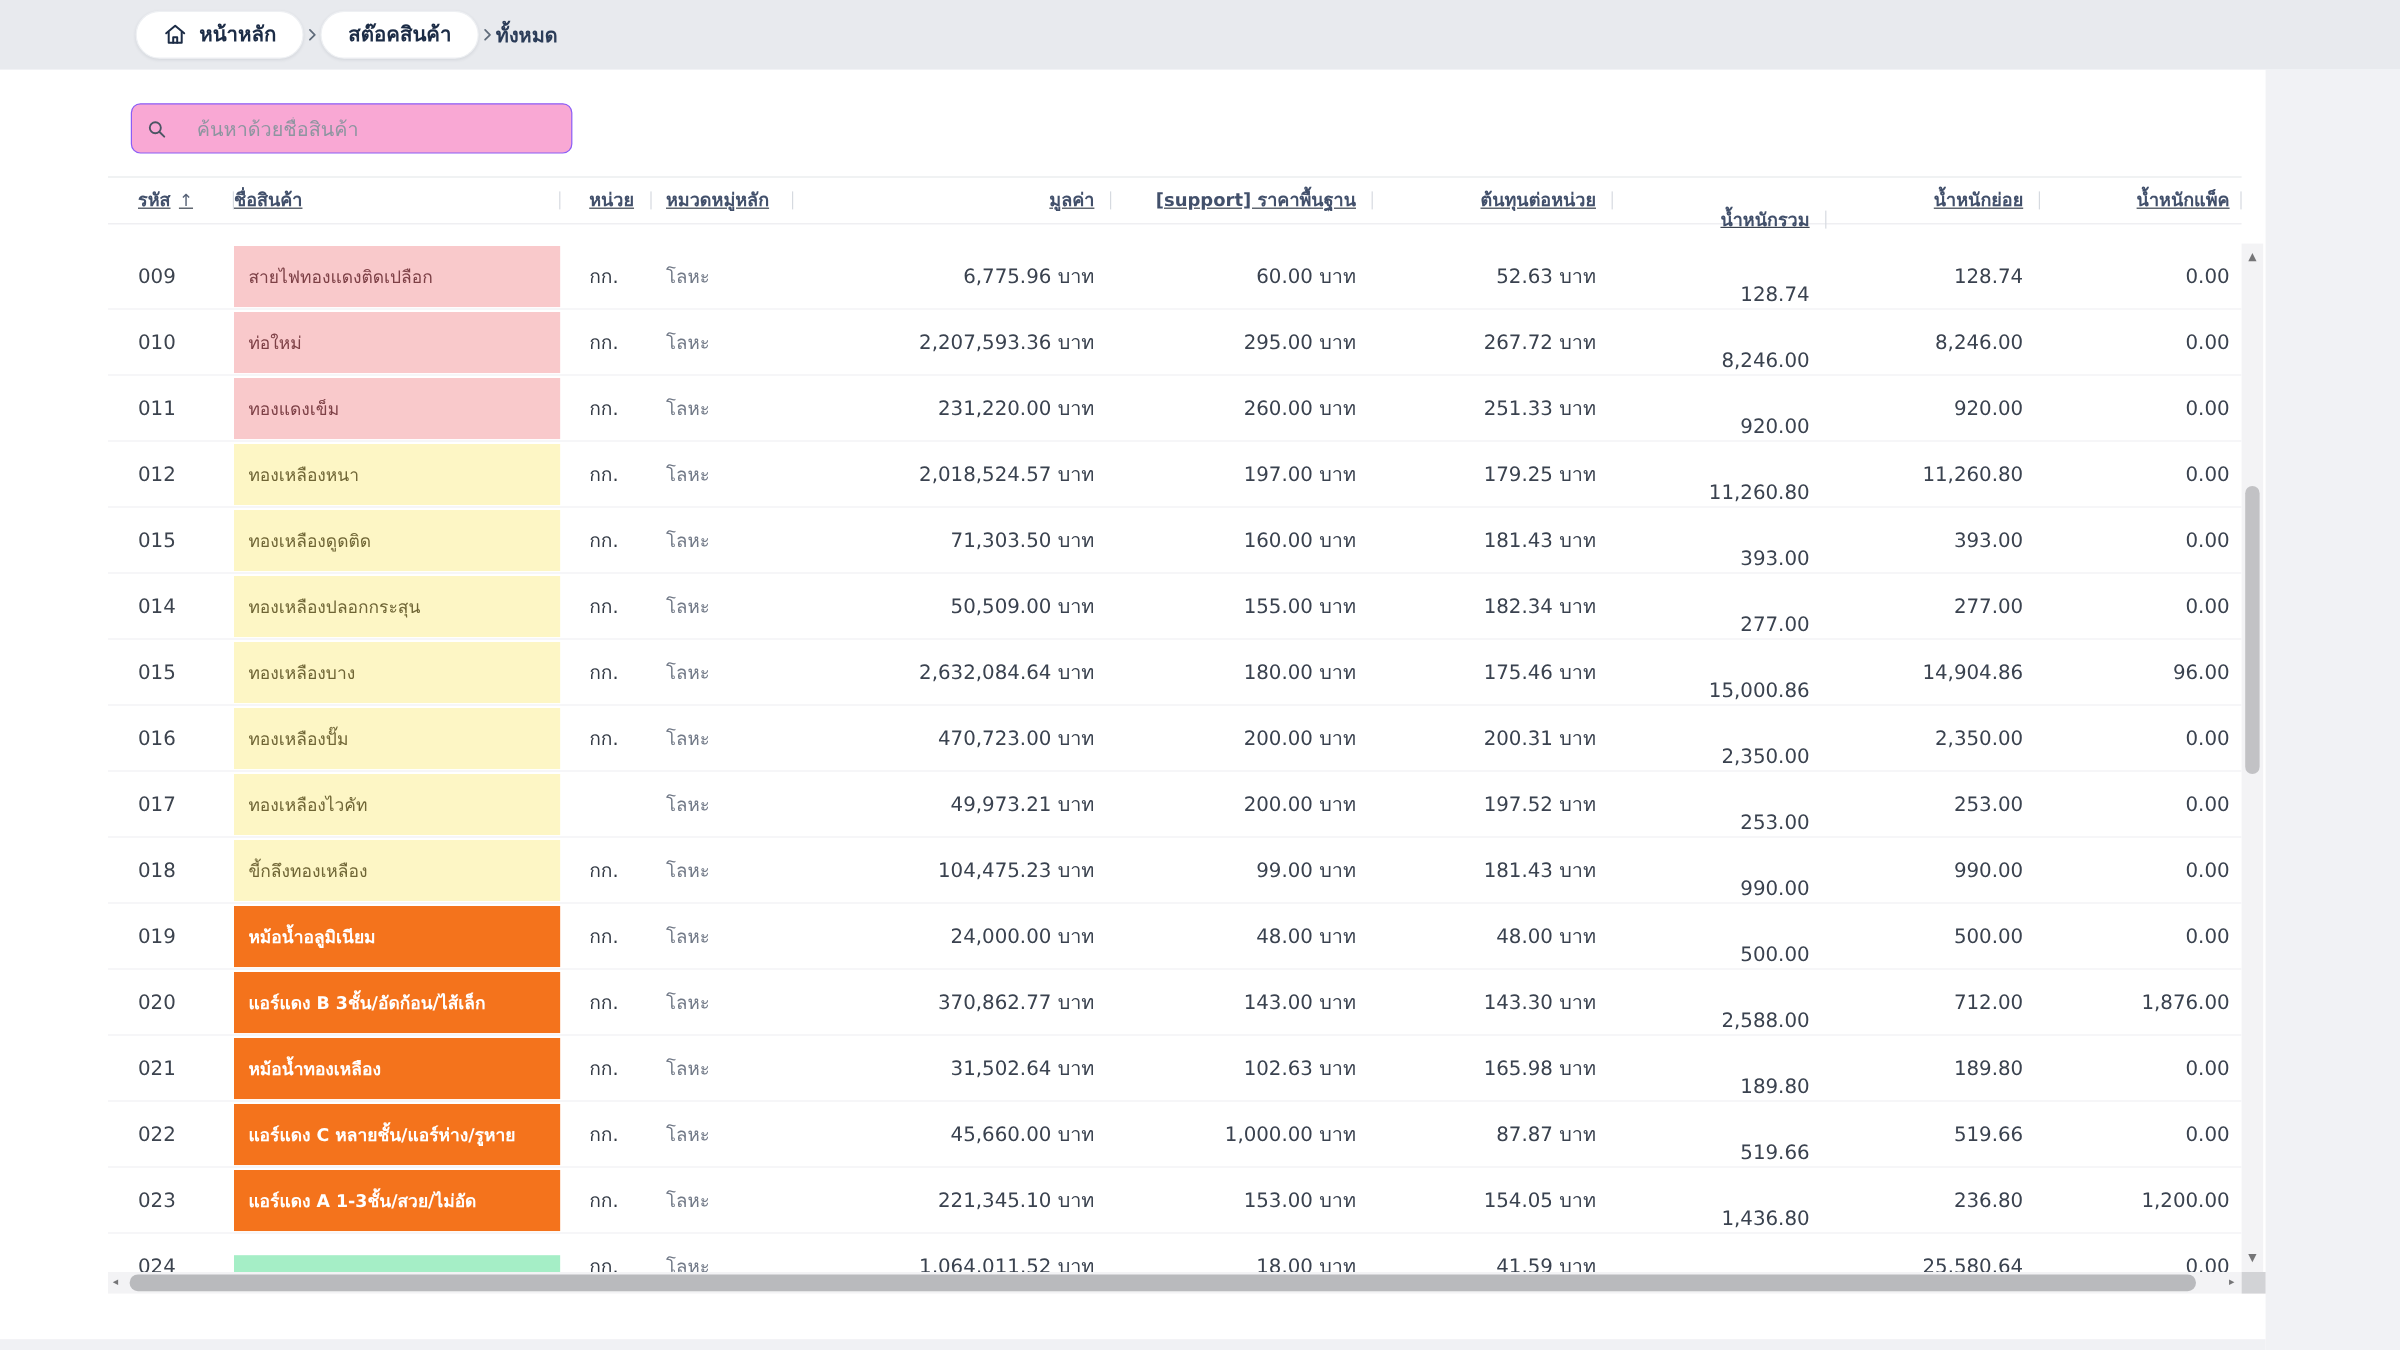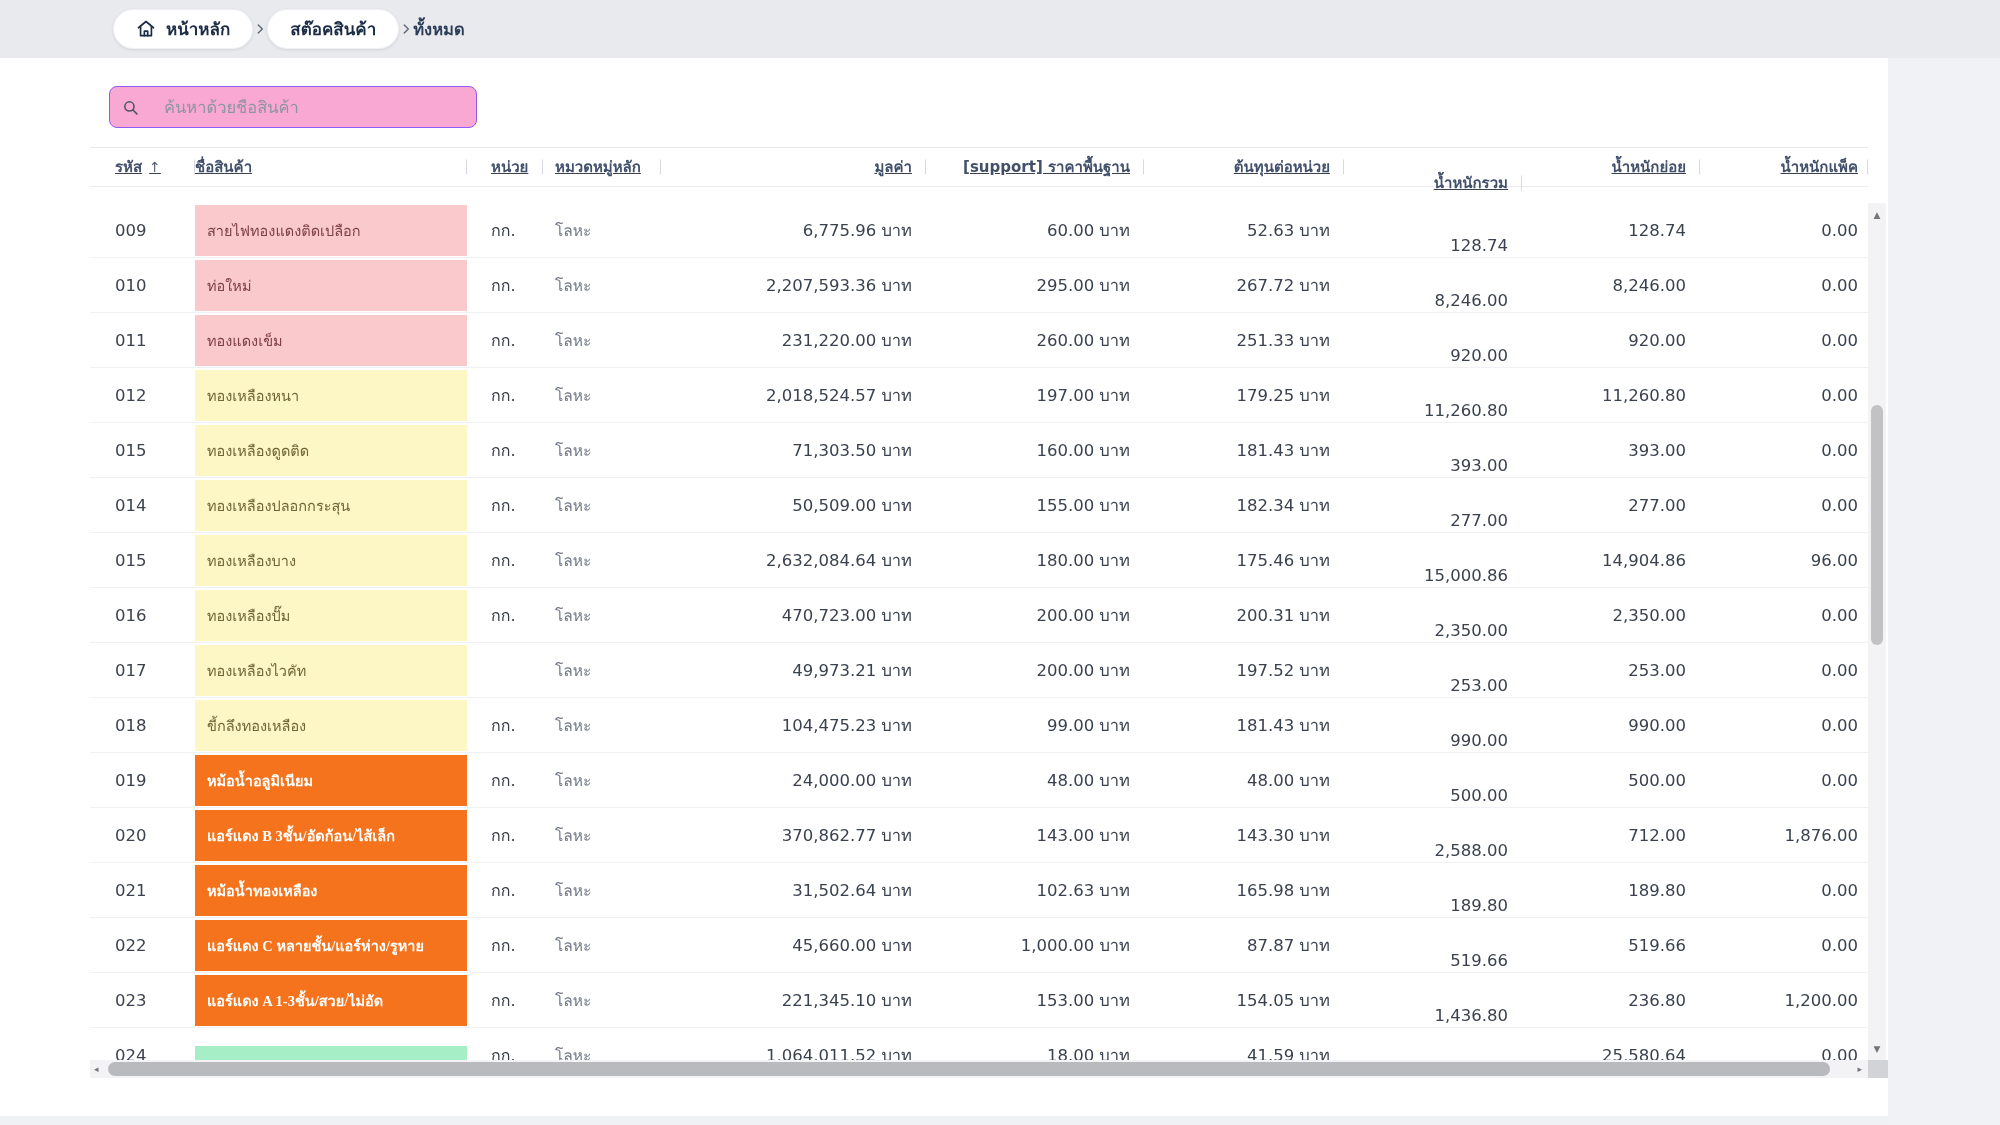"หม้อน้ำอลูมิเนียม" .color-orange .name-chip { font-family: Liberation Serif, serif -> none }
